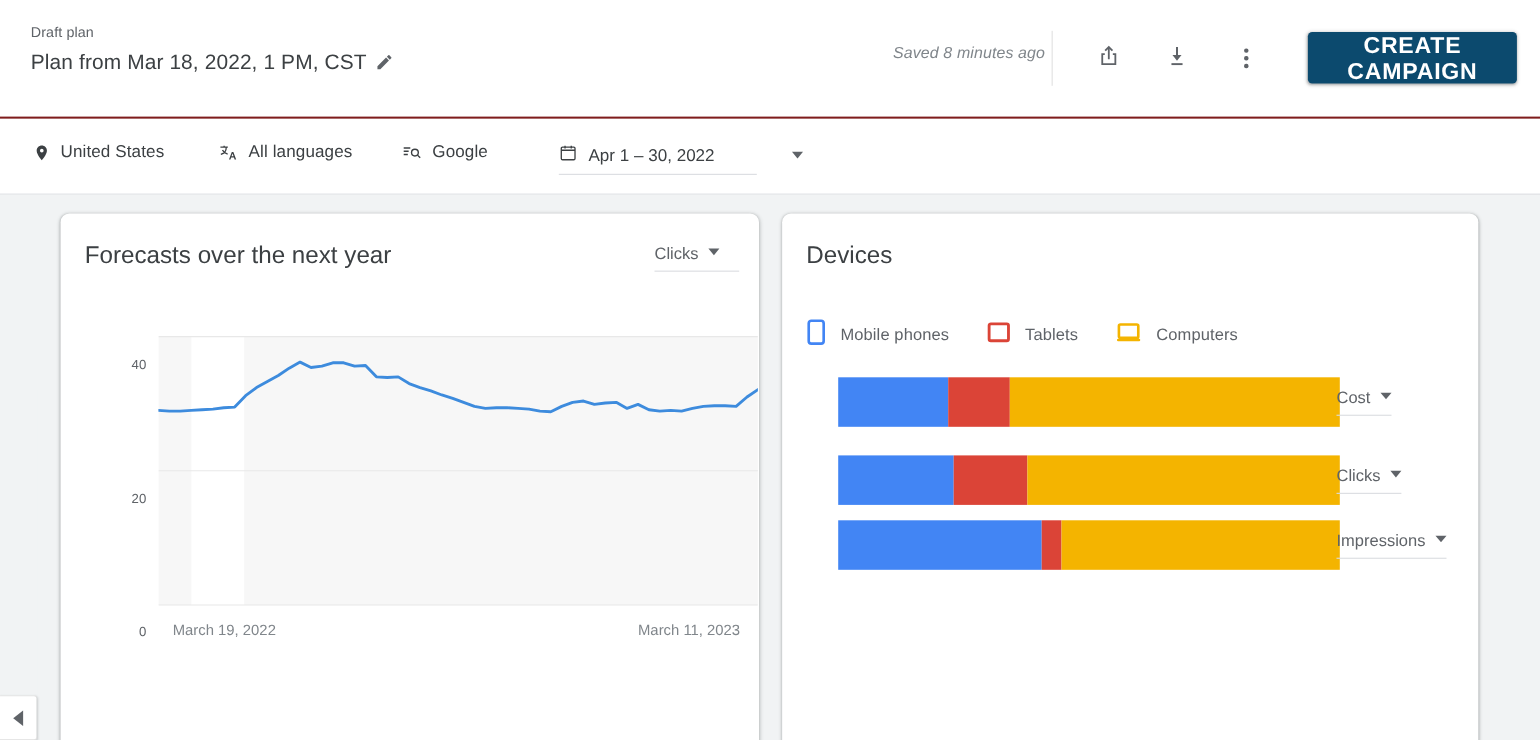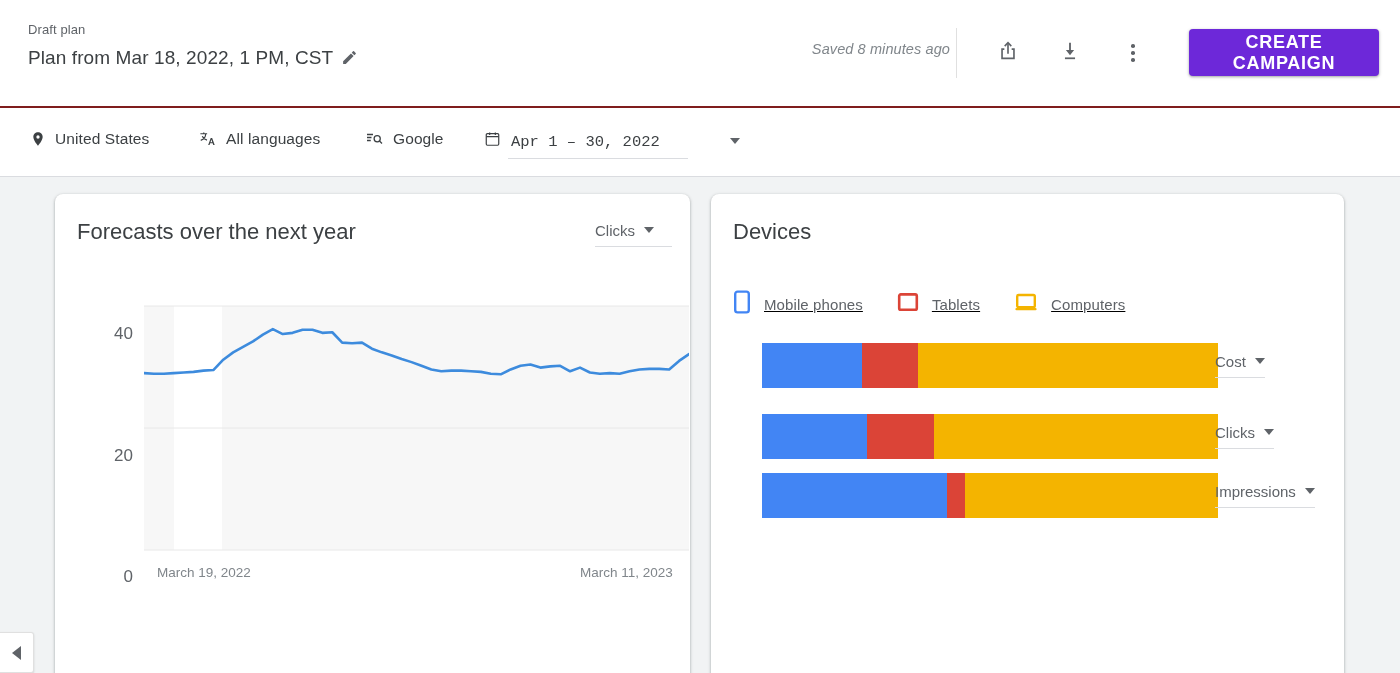"CREATE CAMPAIGN" .create-btn { background: #6d28d9 -> #0c4a6e; font-size: 18px -> 21px }
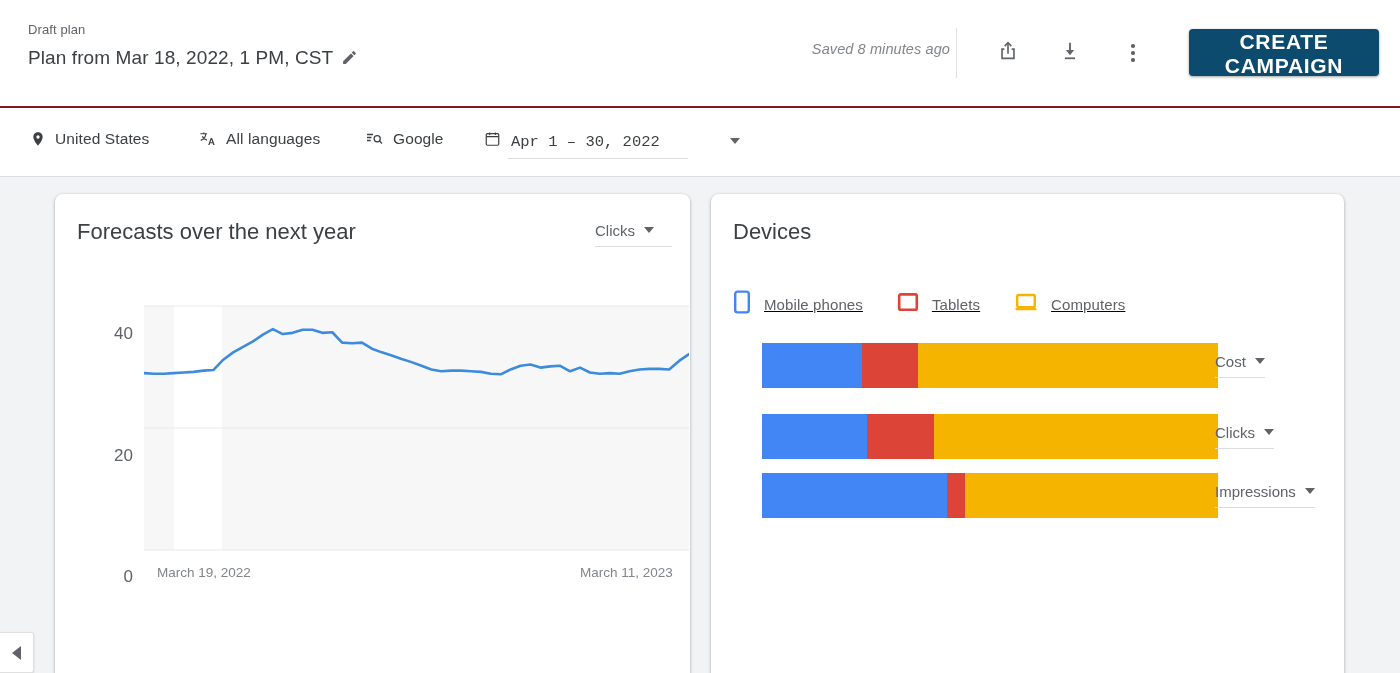"Apr 1 – 30, 2022" .date-chip { font-family: Liberation Mono, monospace -> none; left: 484px -> 508px }
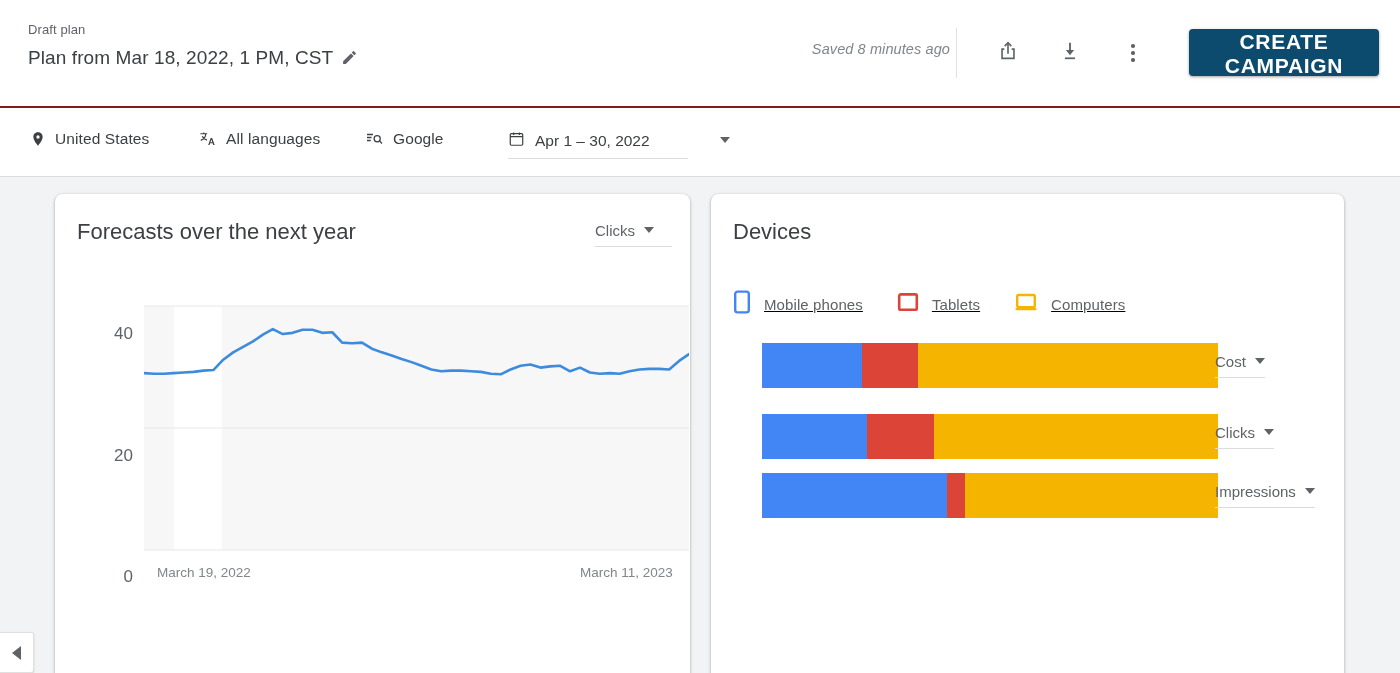"Mobile phones" .legend-item { text-decoration: underline -> none }
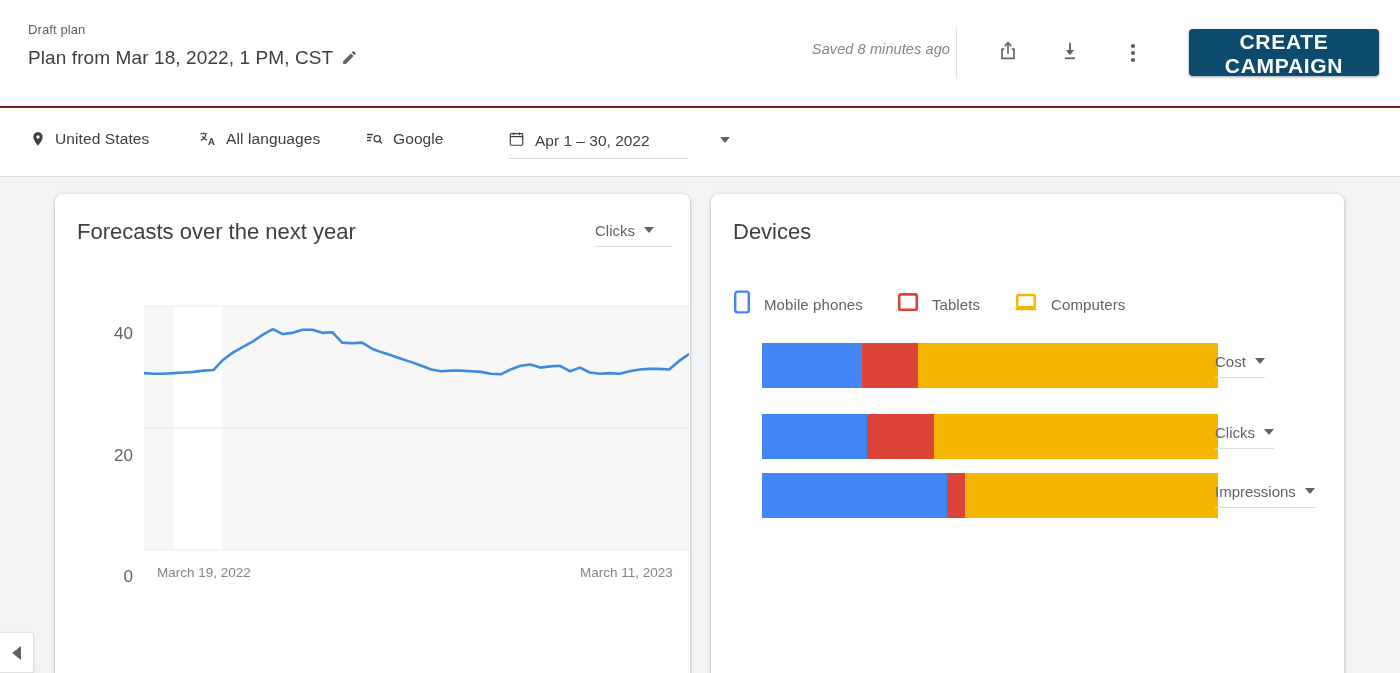"40" .ytick { font-size: 17px -> 12px }
